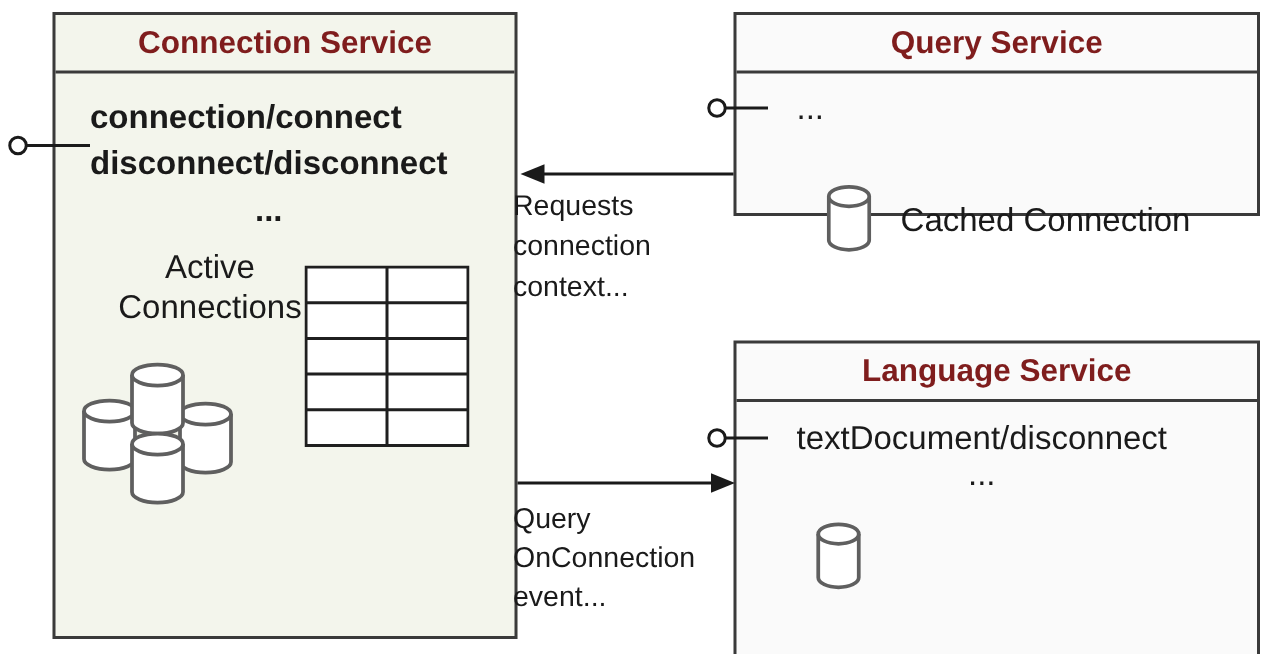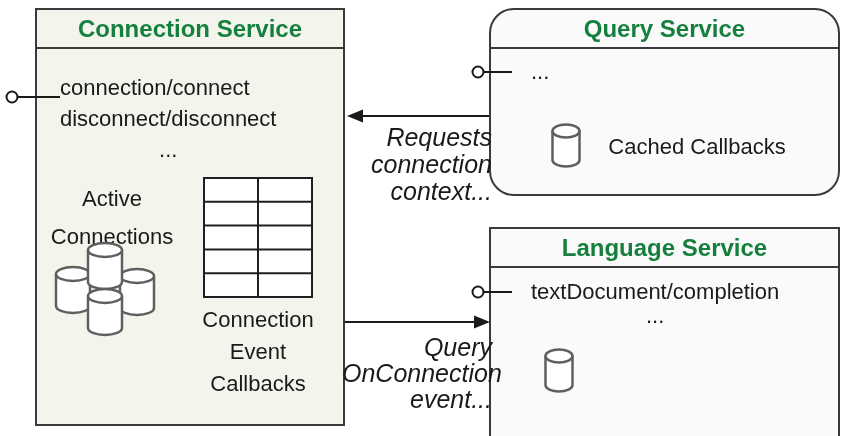"Connection Service" .svc-title { color: #15803d -> #7f1d1d; font-size: 24px -> 21px }
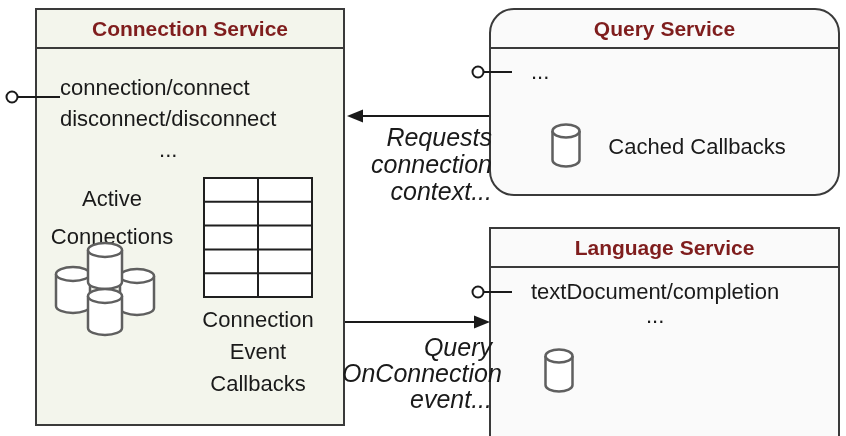"Query Service" .query-svc { border-radius: 25px -> none; height: 188px -> 136px }
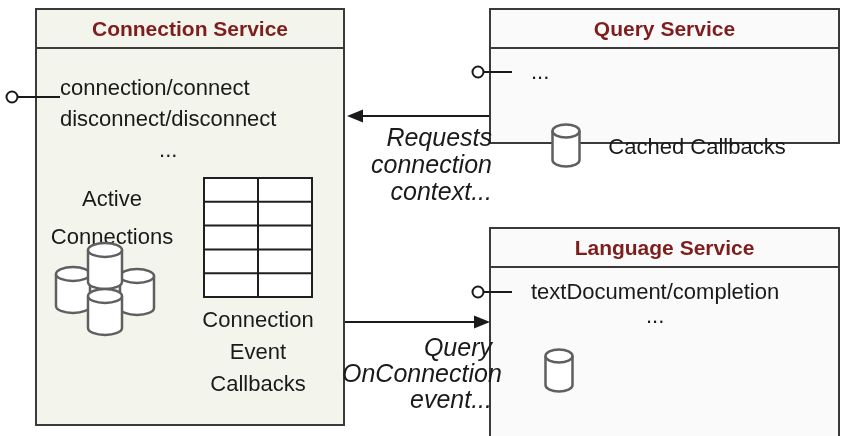"connection/connect" .conn-methods { font-weight: none -> bold; top: 62px -> 52px }
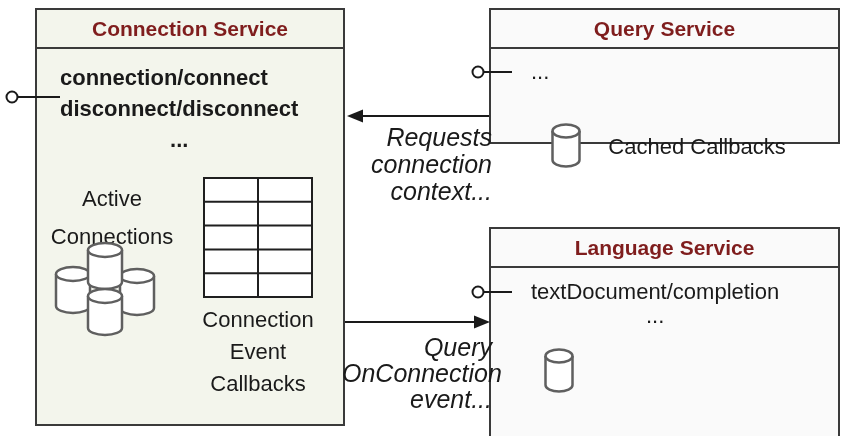"Requests connection context..." .edge-label { font-size: 25px -> 19px; font-style: italic -> none; text-align: right -> left }
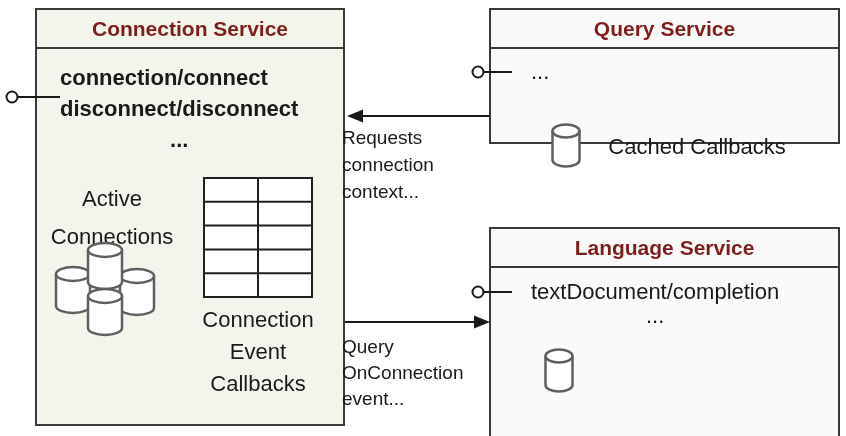"Cached Callbacks" div.centered-label { text: Callbacks -> Connection }
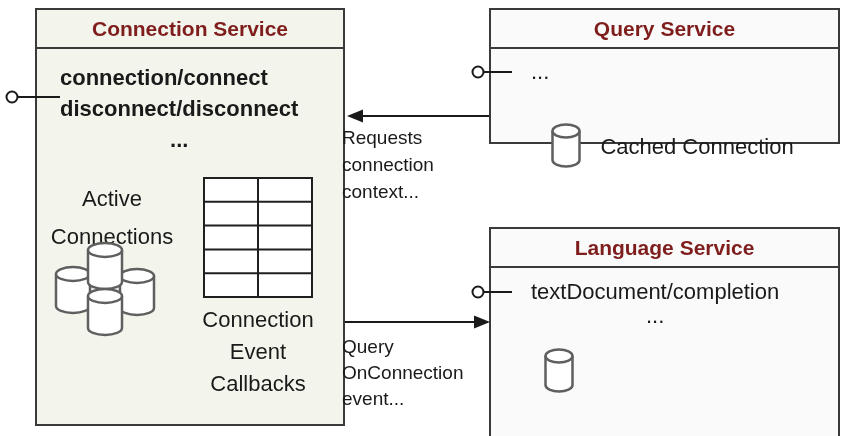"Active Connections" .active-label { line-height: 38px -> 27px; padding-left: none -> 28px; top: 170px -> 154px }
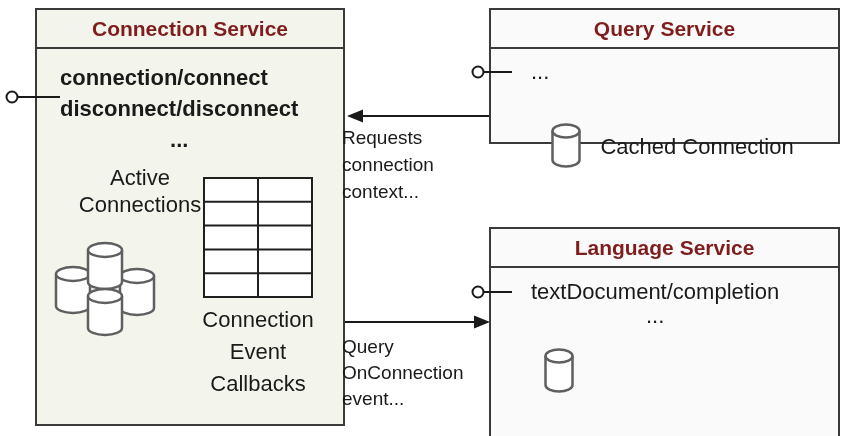"textDocument/completion" div { text: textDocument/completion -> textDocument/disconnect }
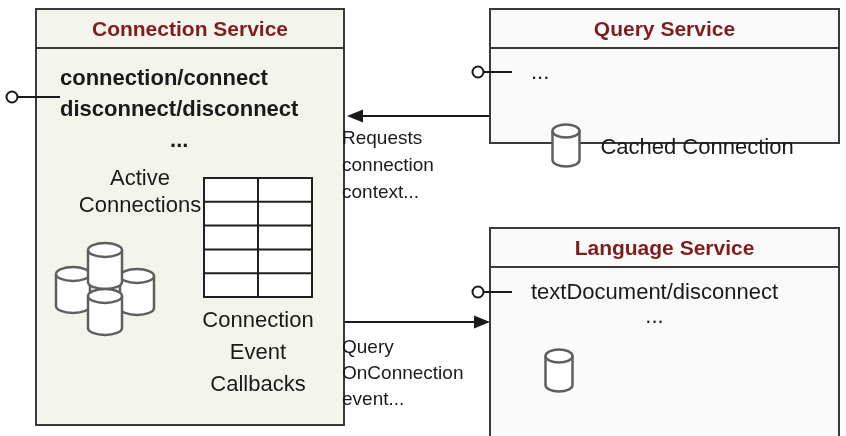"Connection Event Callbacks" div.centered-label { html: <div>Connection Event Callbacks</div> -> none }
